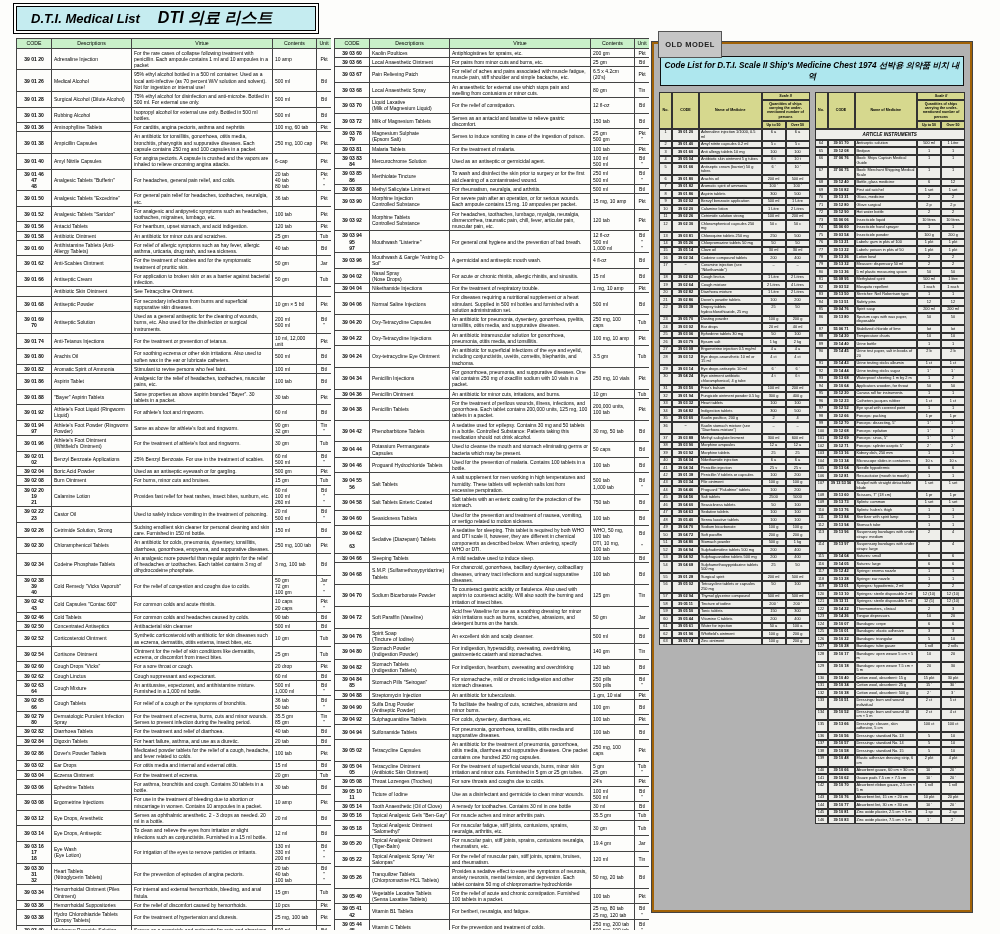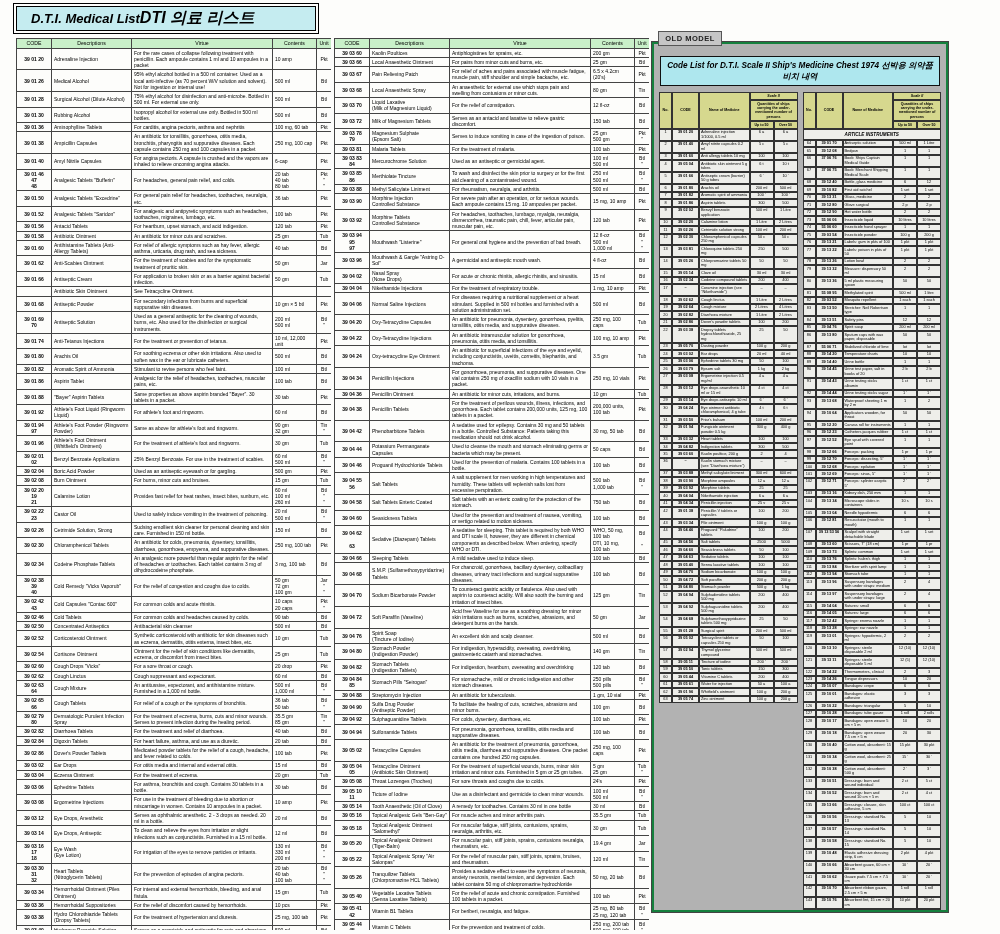"D.T.I. Medical List" .title-box { gap: none -> 18px }
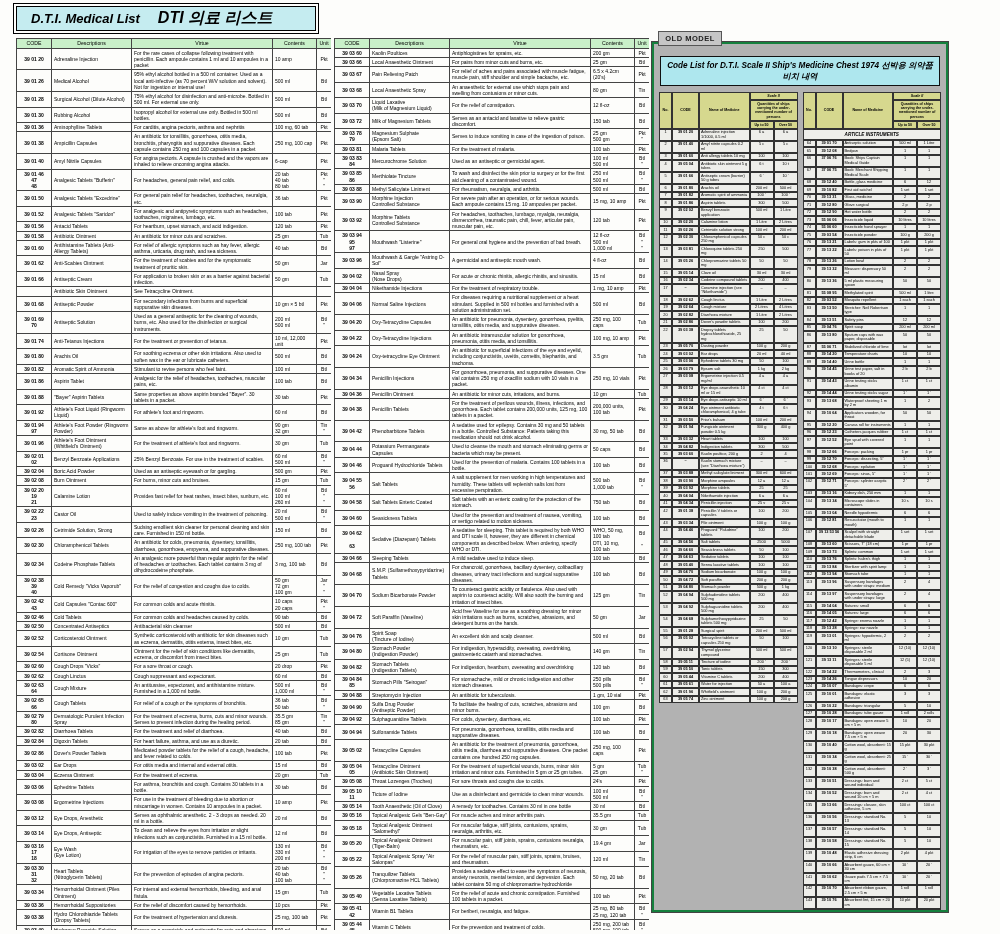"OLD MODEL" .om-tab { height: 15px -> 27px }
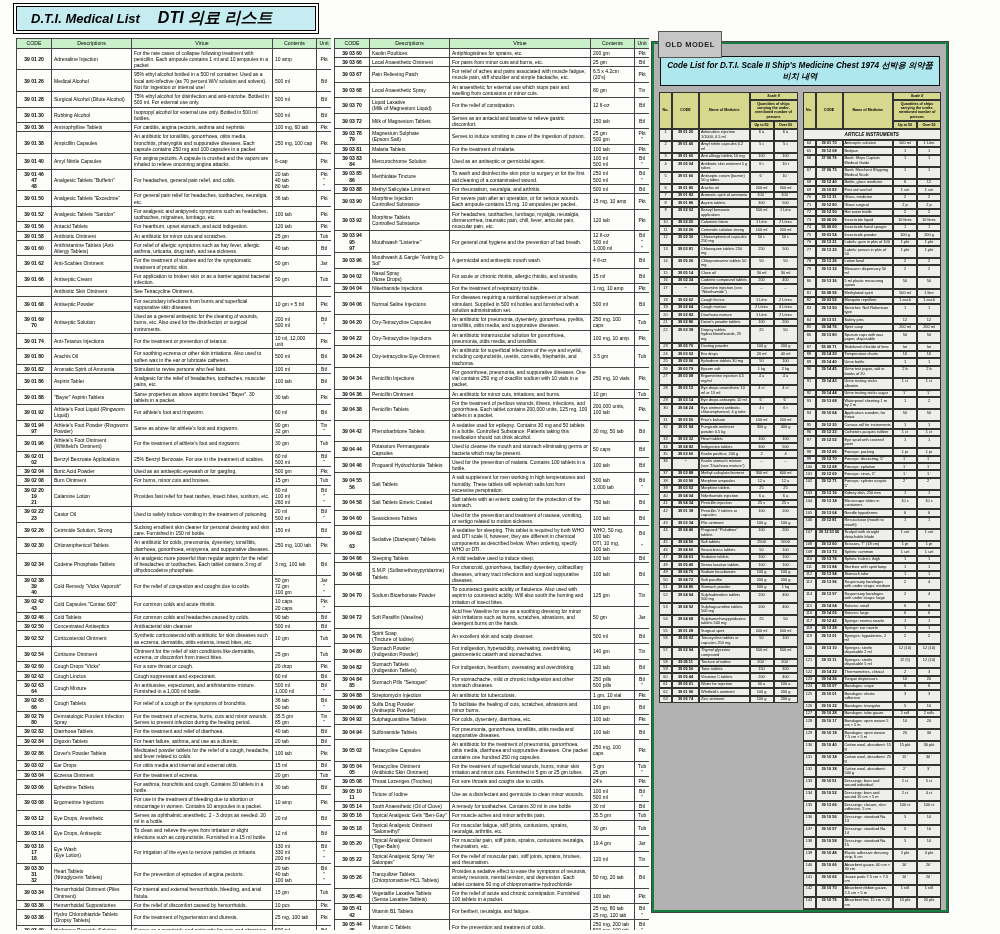"Code List for D.T.I. Scale" .om-panel { border: 2px solid #15803d -> 2px solid #a16207; width: 296px -> 320px }
